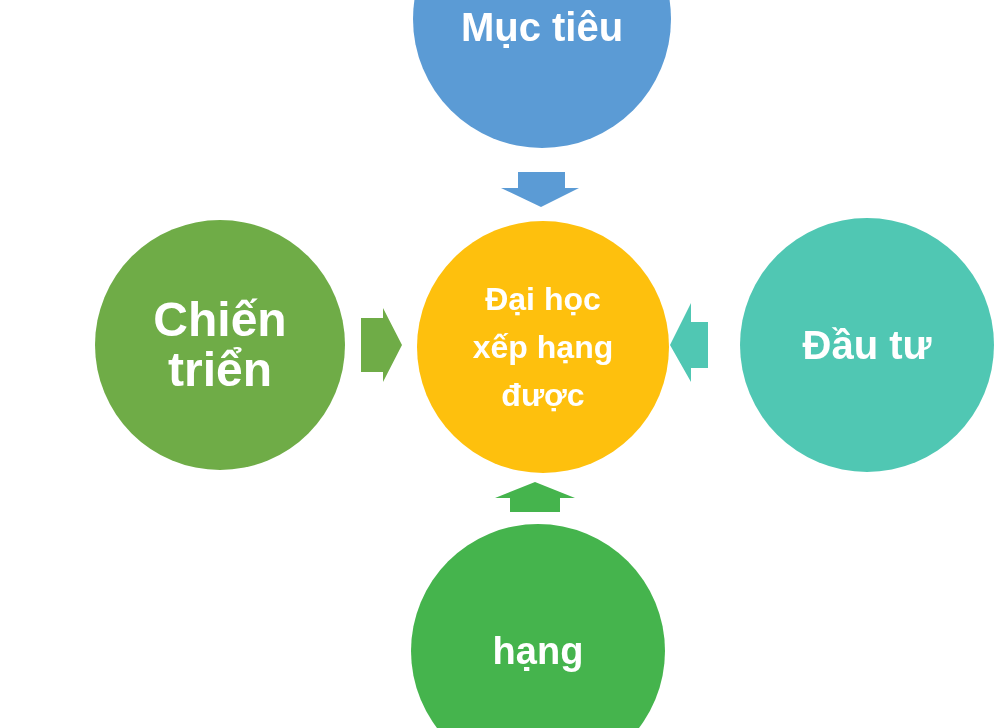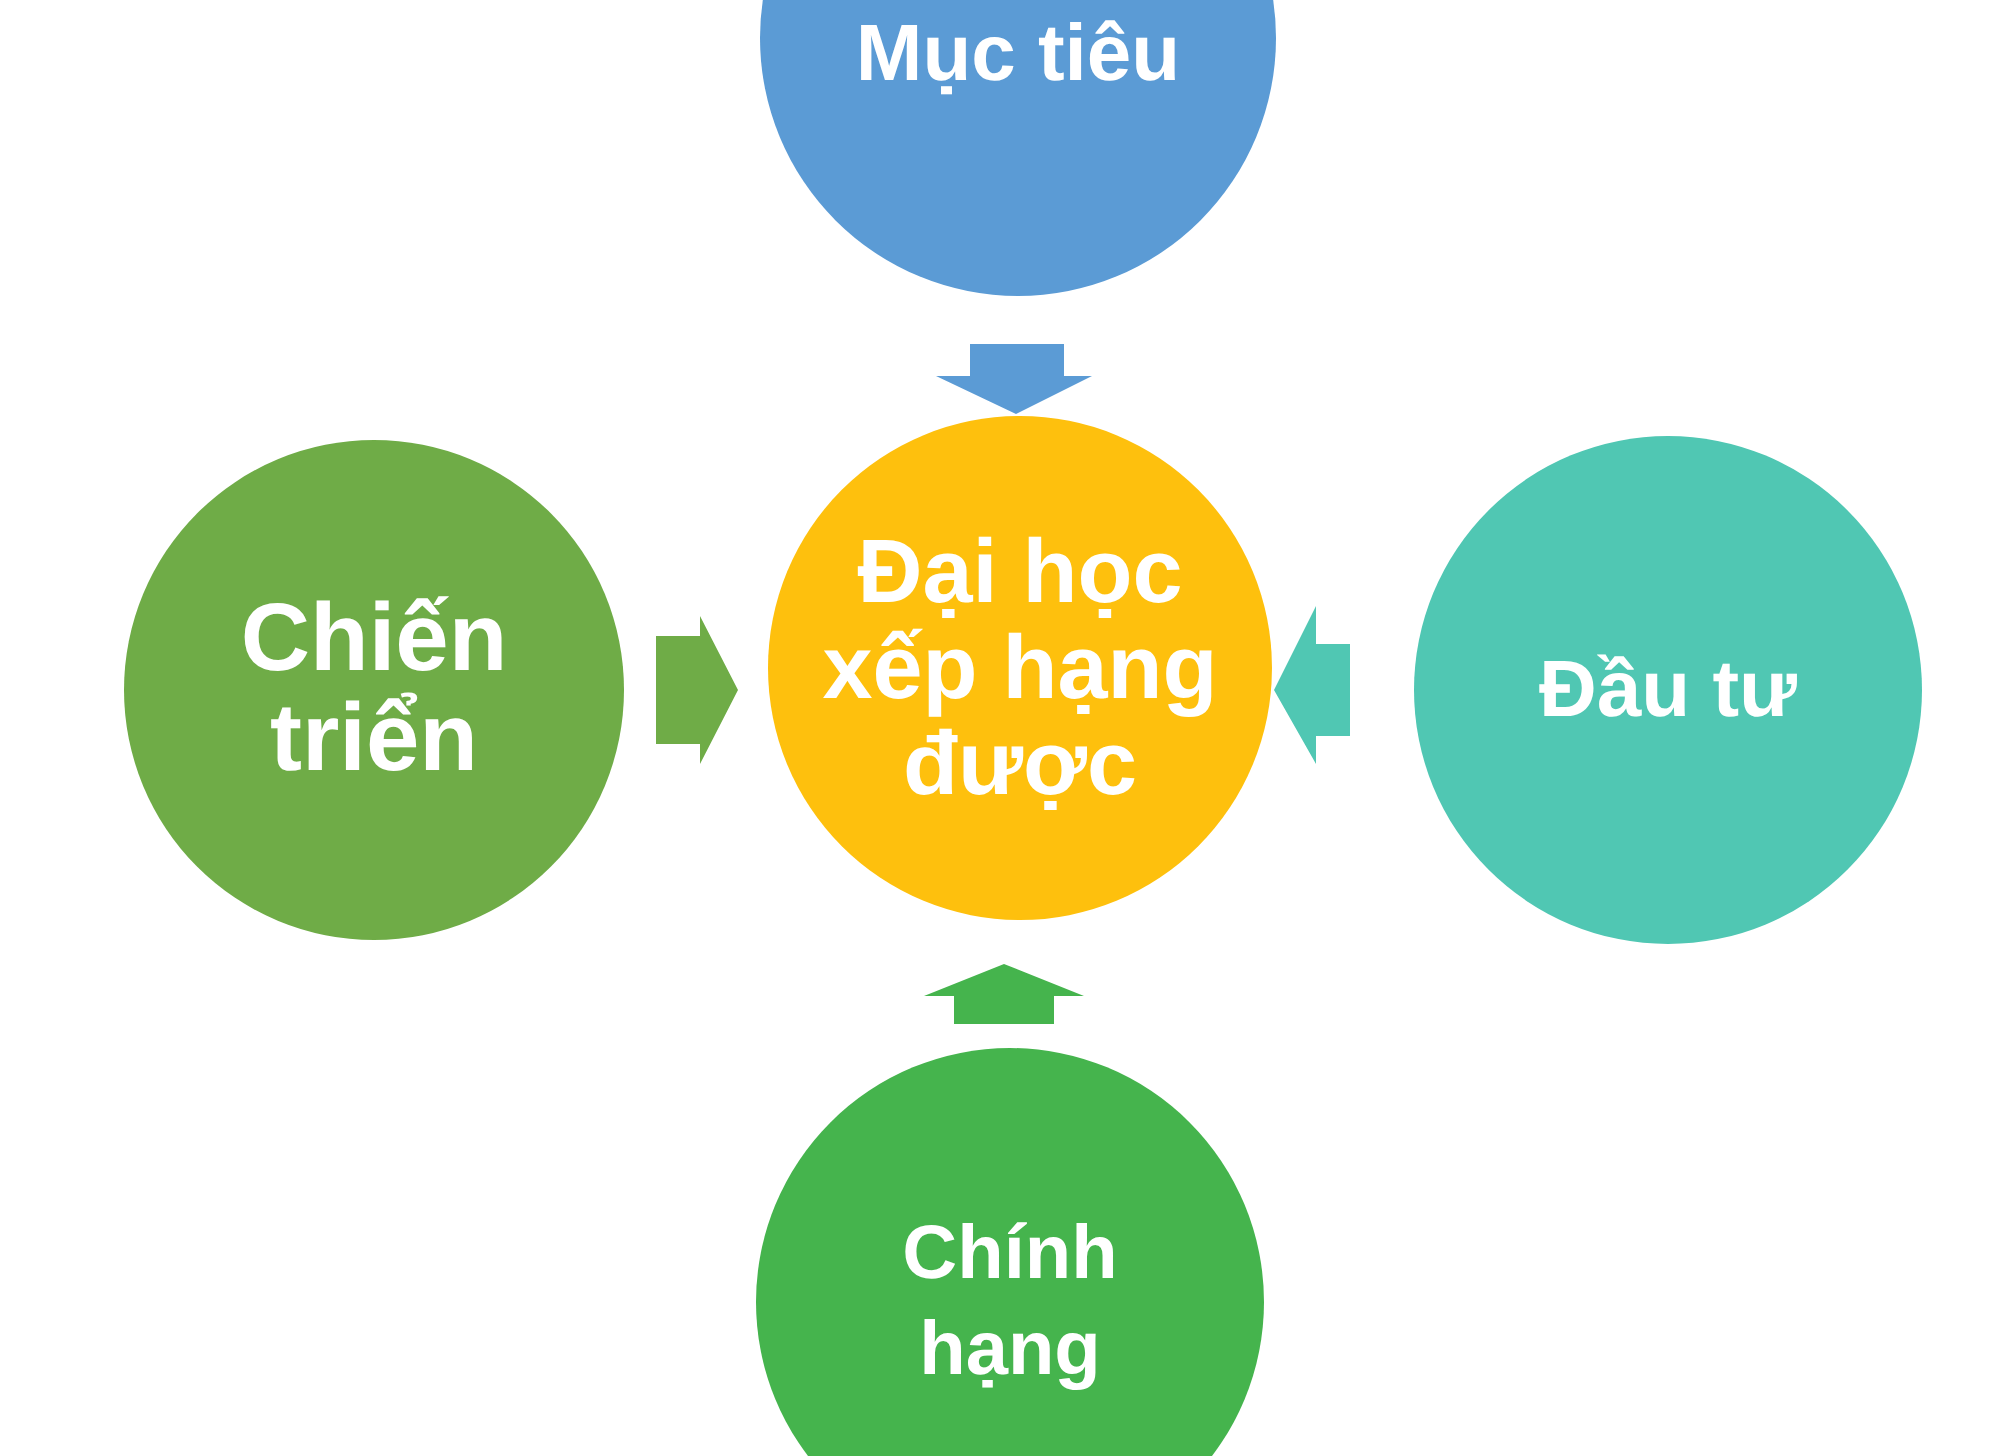"Mục tiêu" .canvas { margin-left: none -> 33px }
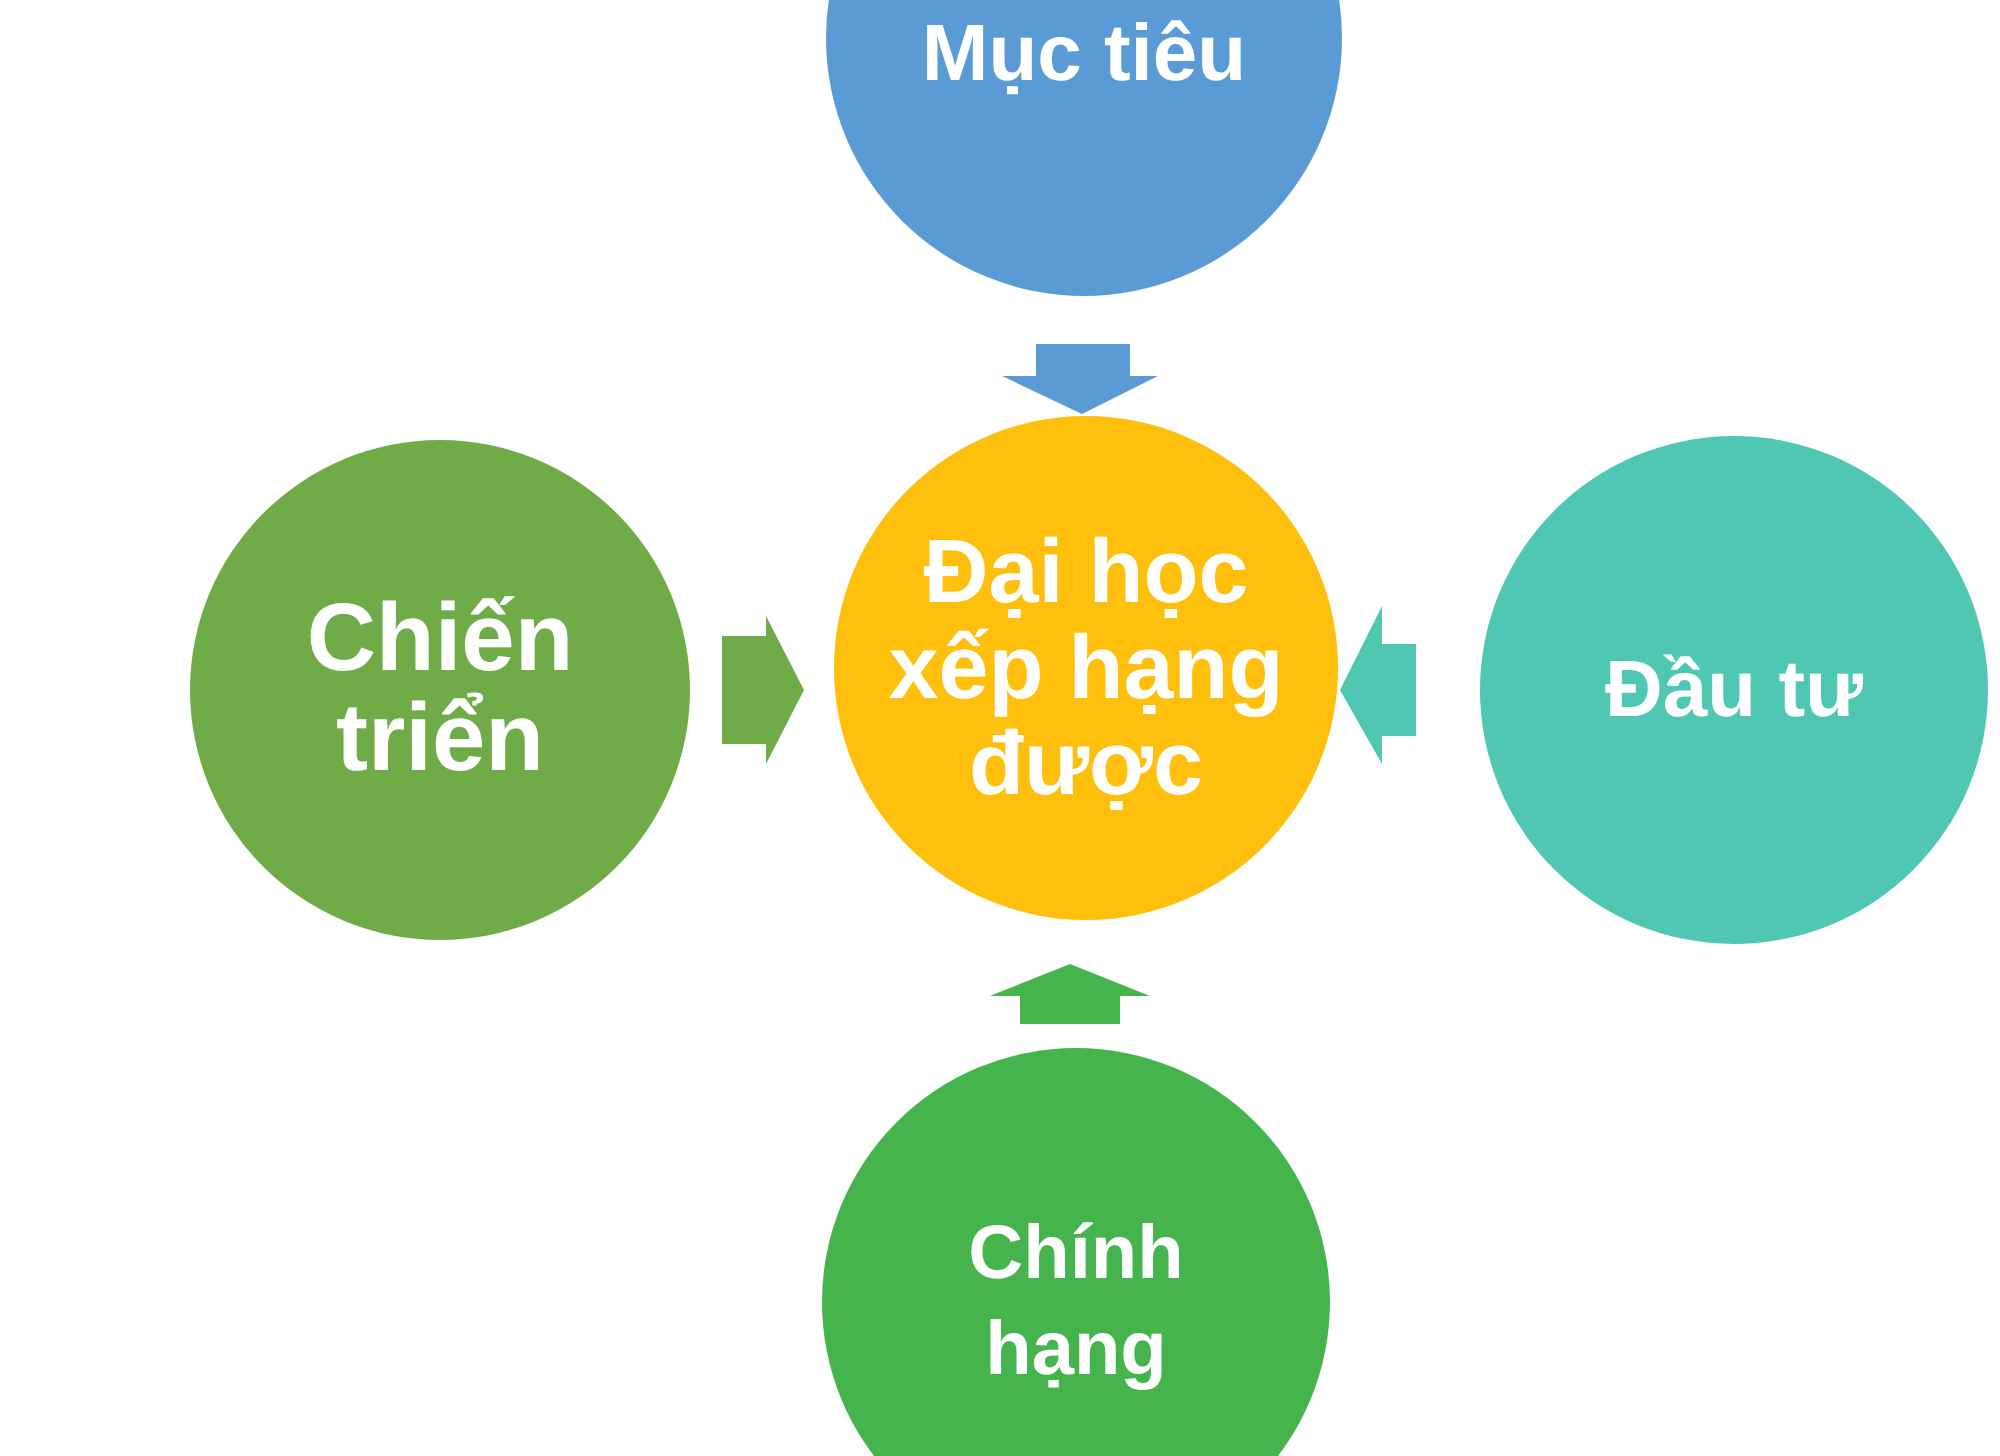"Đại học" .node-center { font-size: 45px -> 32px; top: 208px -> 221px }
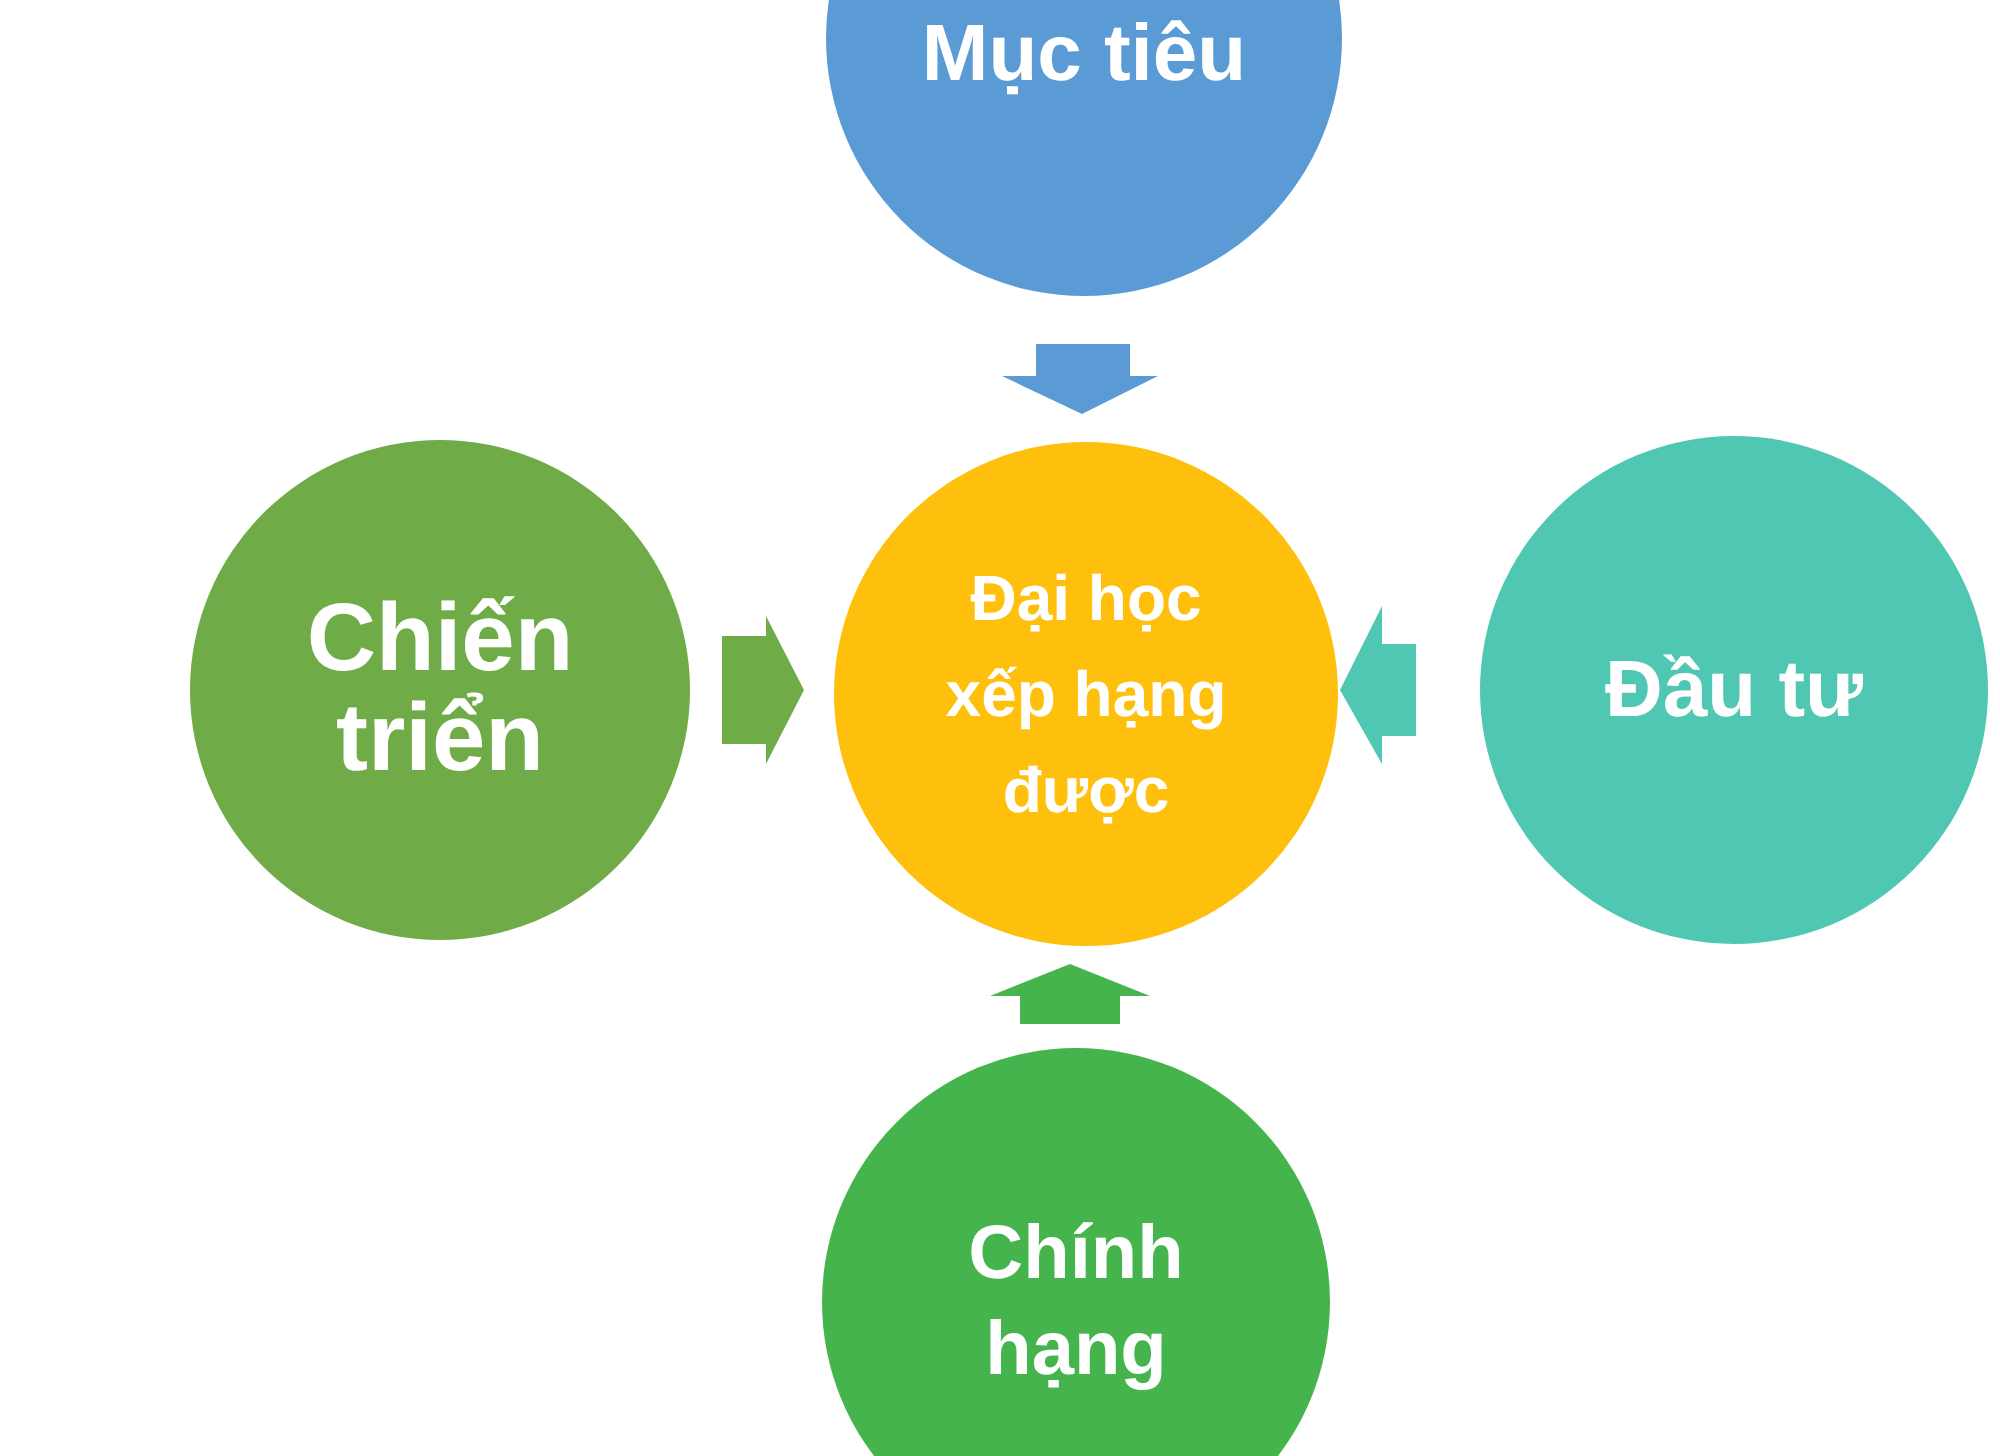"Chính" span.line { html: <span>Chính</span> -> none }
